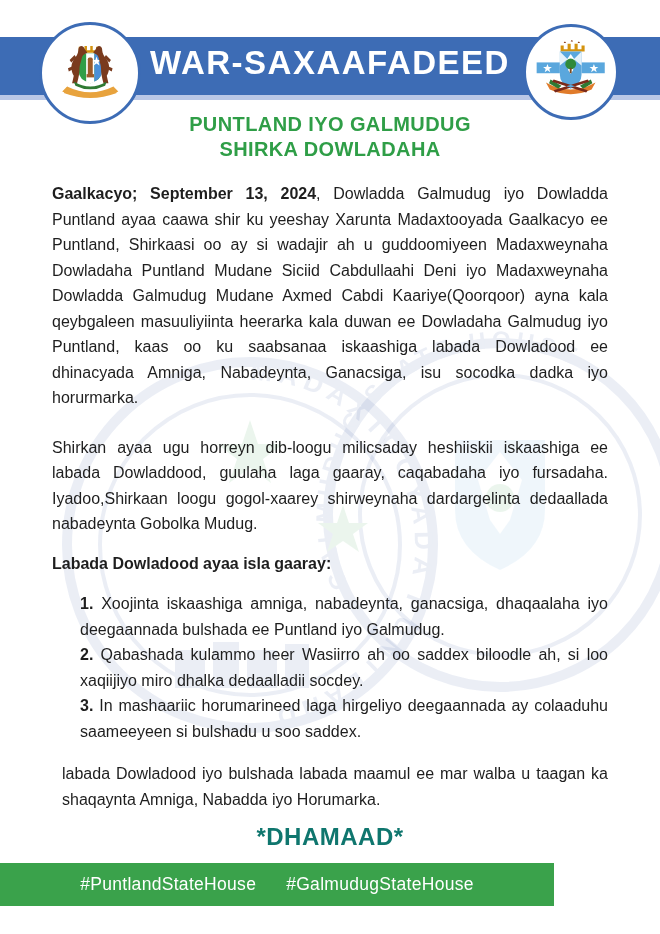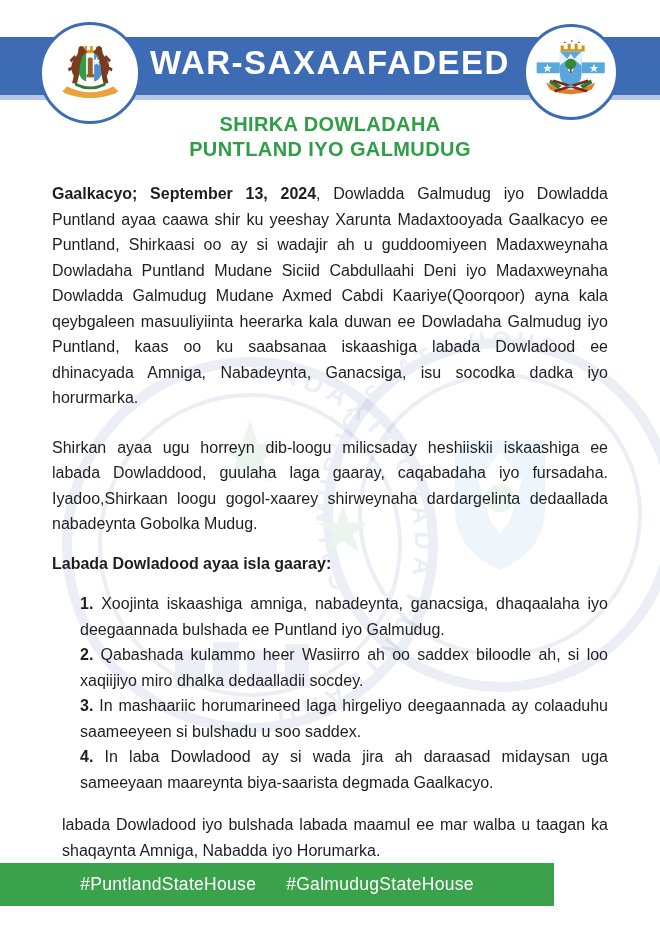"SHIRKA DOWLADAHA" div { order: before "PUNTLAND IYO GALMUDUG" -> after "PUNTLAND IYO GALMUDUG" }
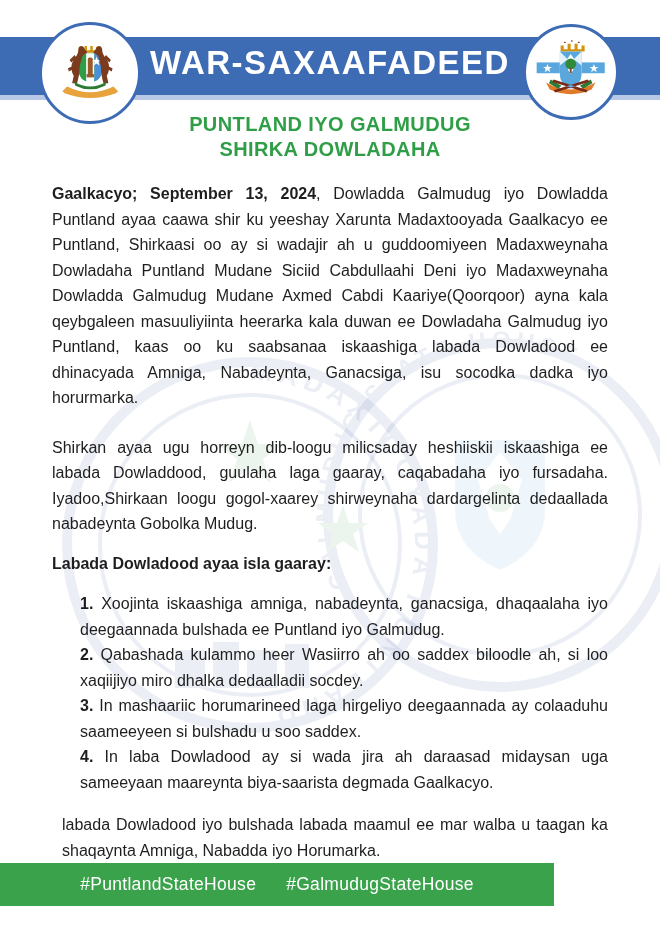"4. In laba Dowladood ay" p.list-item { html: <p><span>4.</span><span> In laba Dowladood ay si wada jira ah daraasad midaysan uga sameeyaan maareynta biya-saarista degmada Gaalkacyo.</span></p> -> none }
